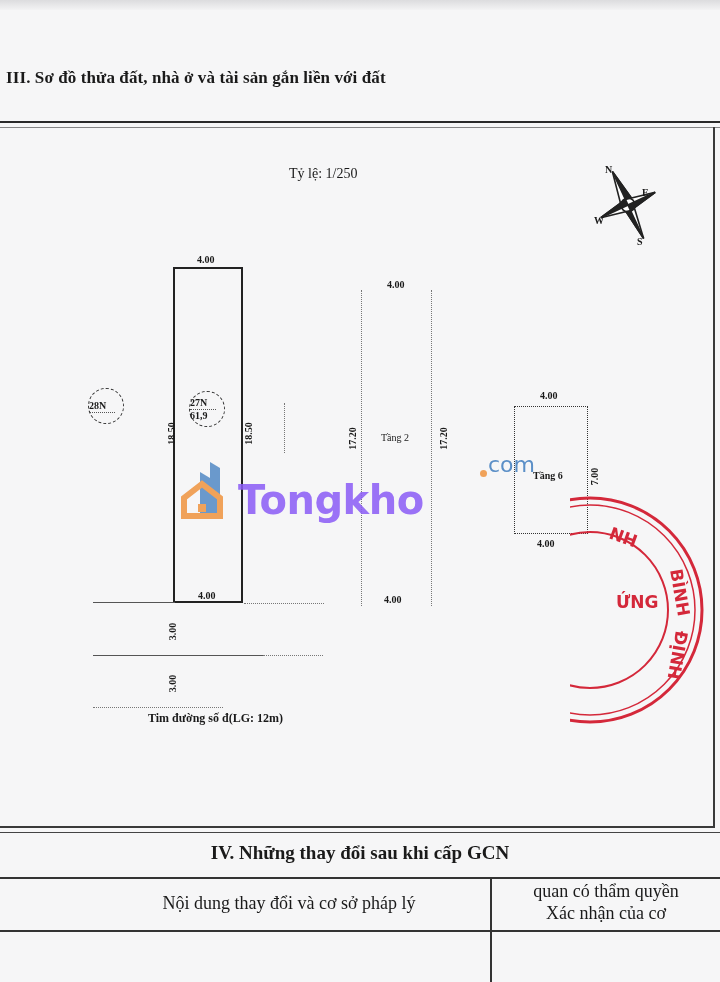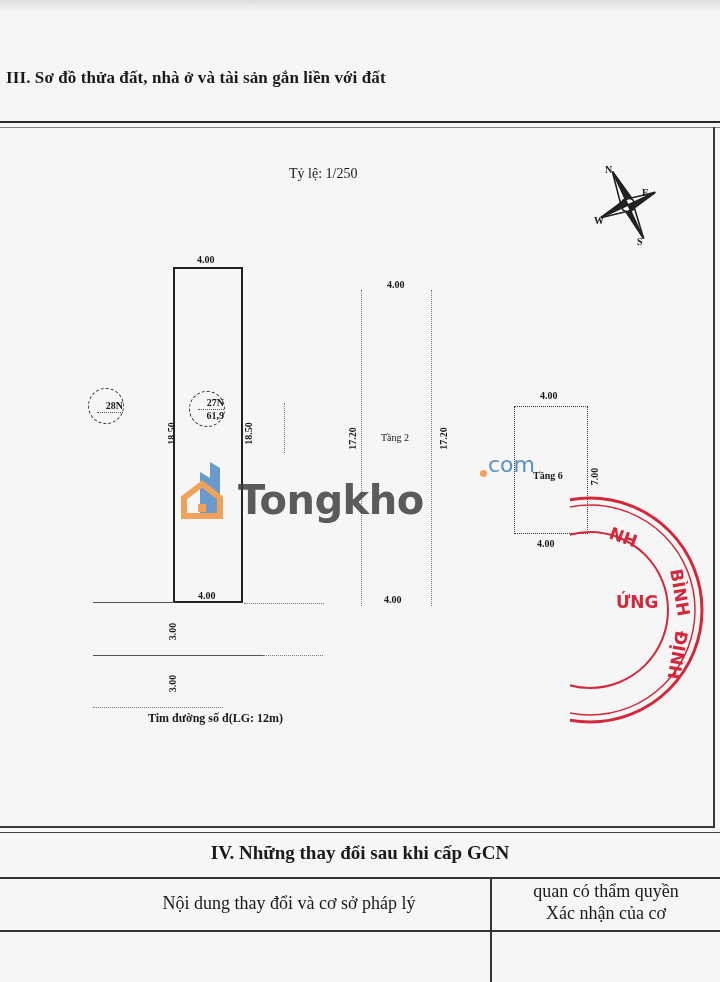"28N" .circle-label { align-items: flex-end -> flex-start }
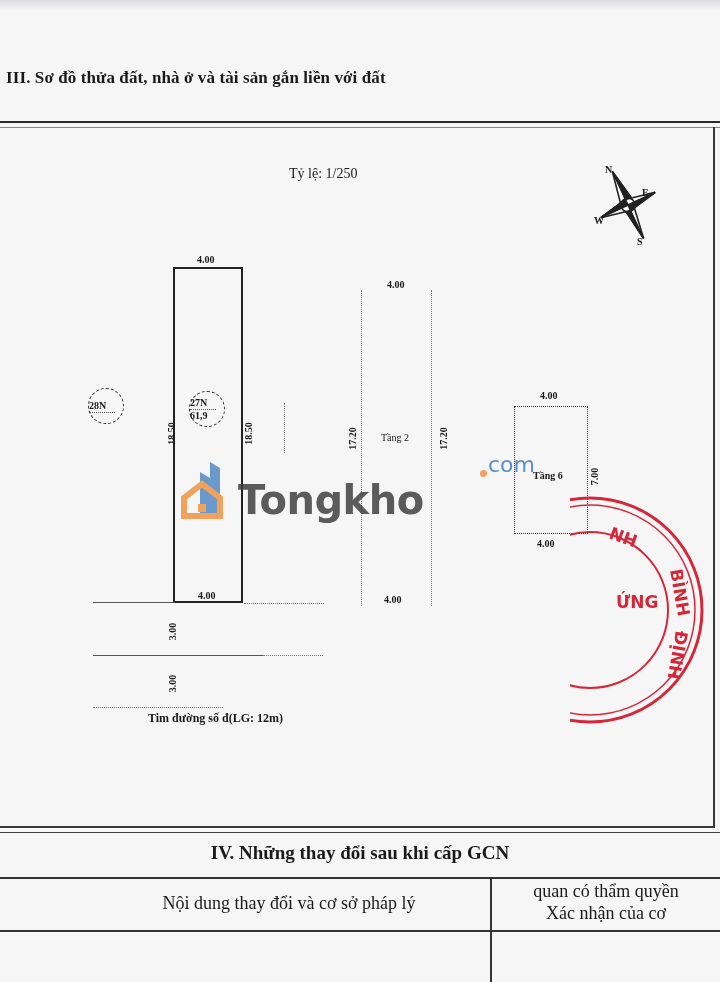"Tongkho" .wm-tongkho { color: #404040 -> #8b5cf6 }
